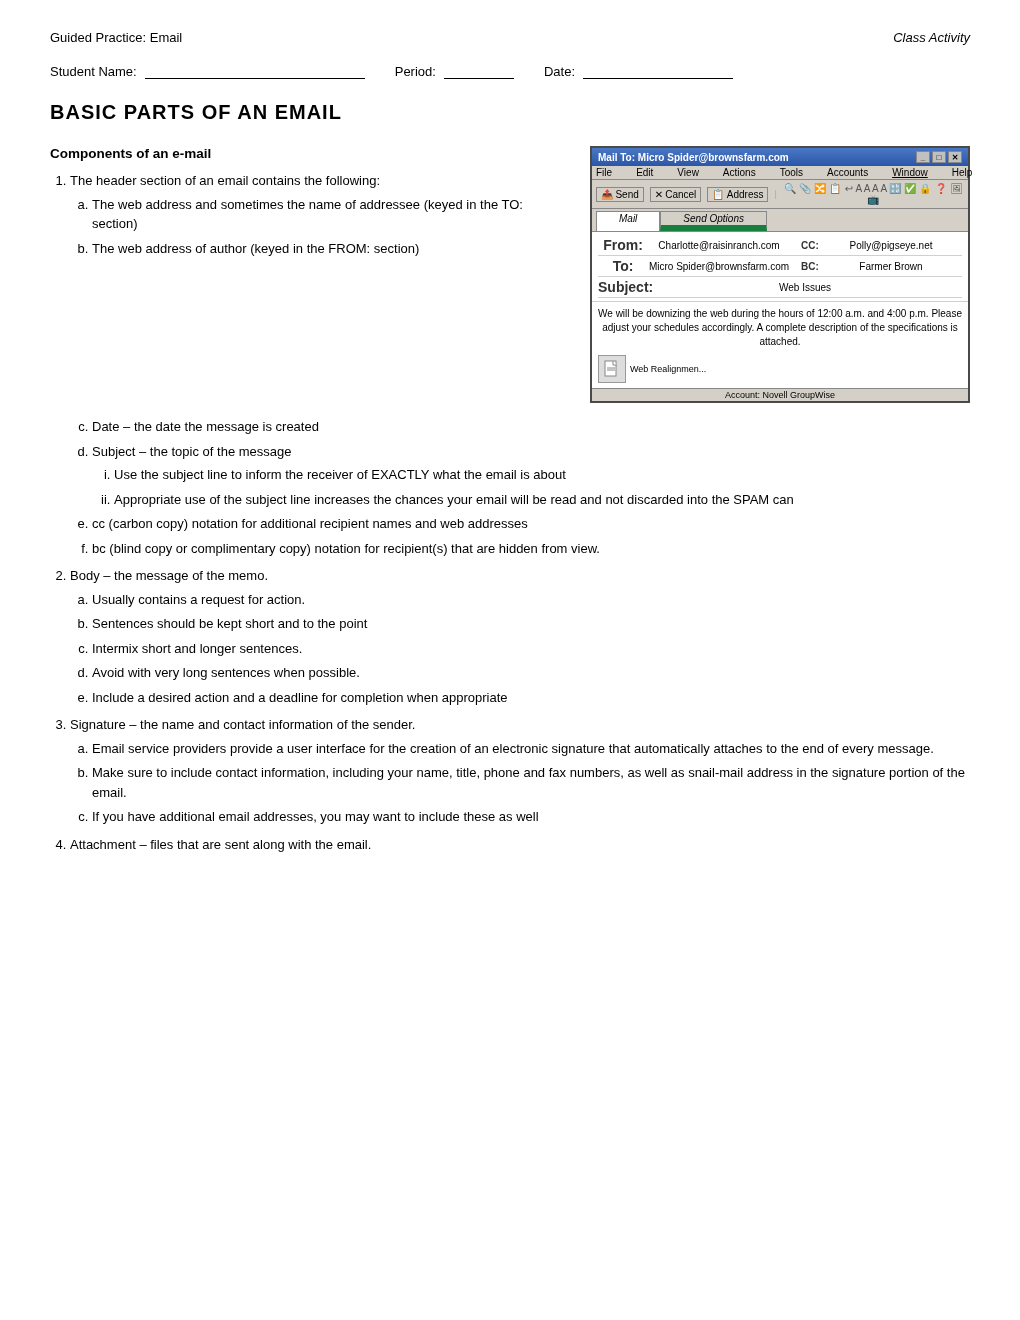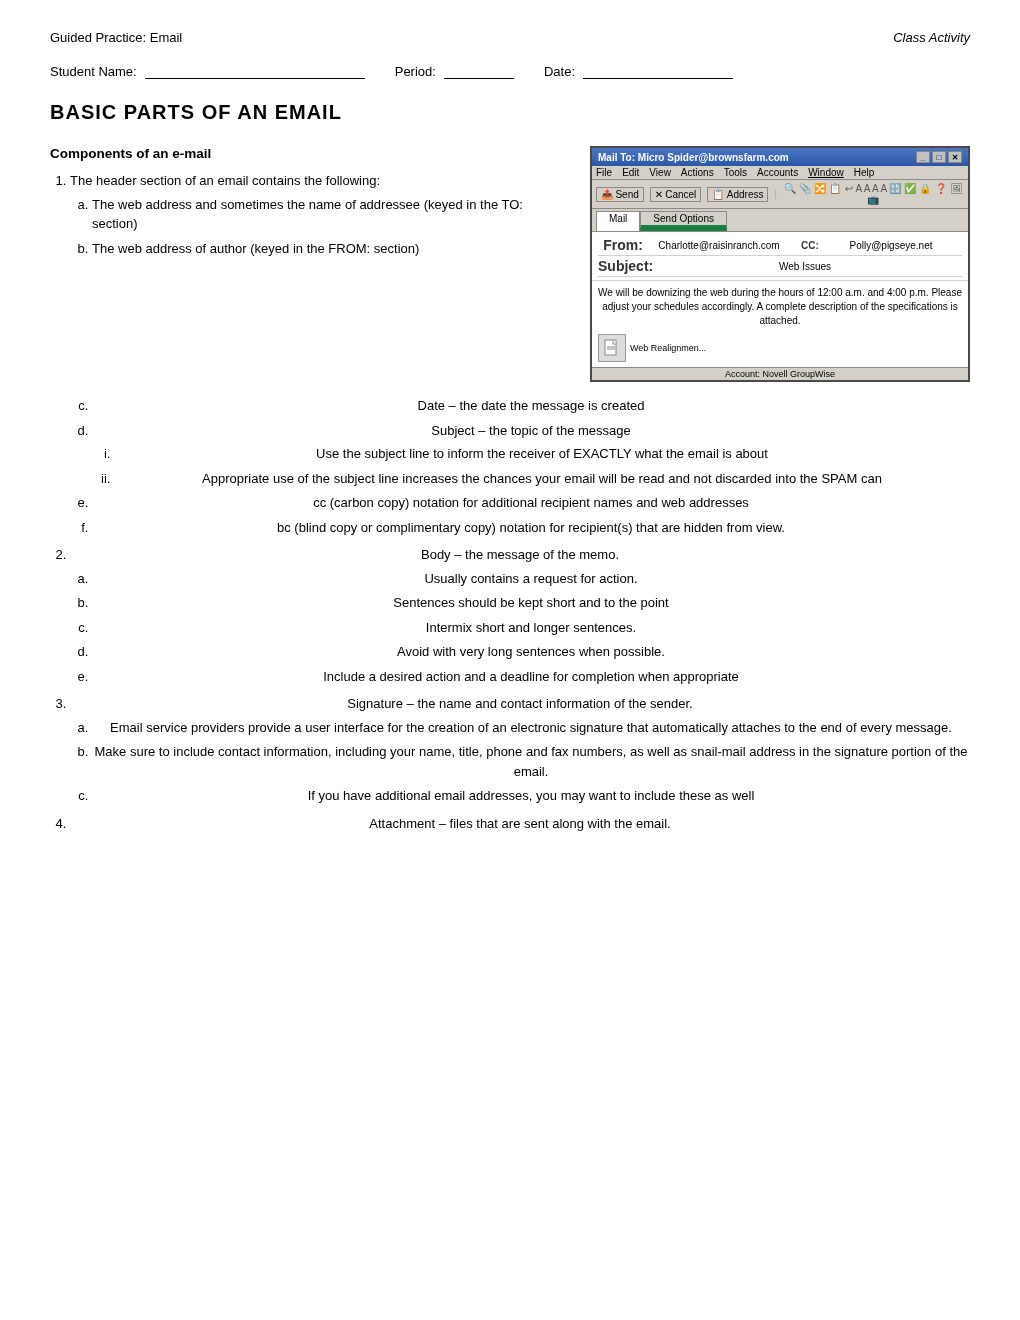"File" .email-menu { gap: 10px -> 24px }
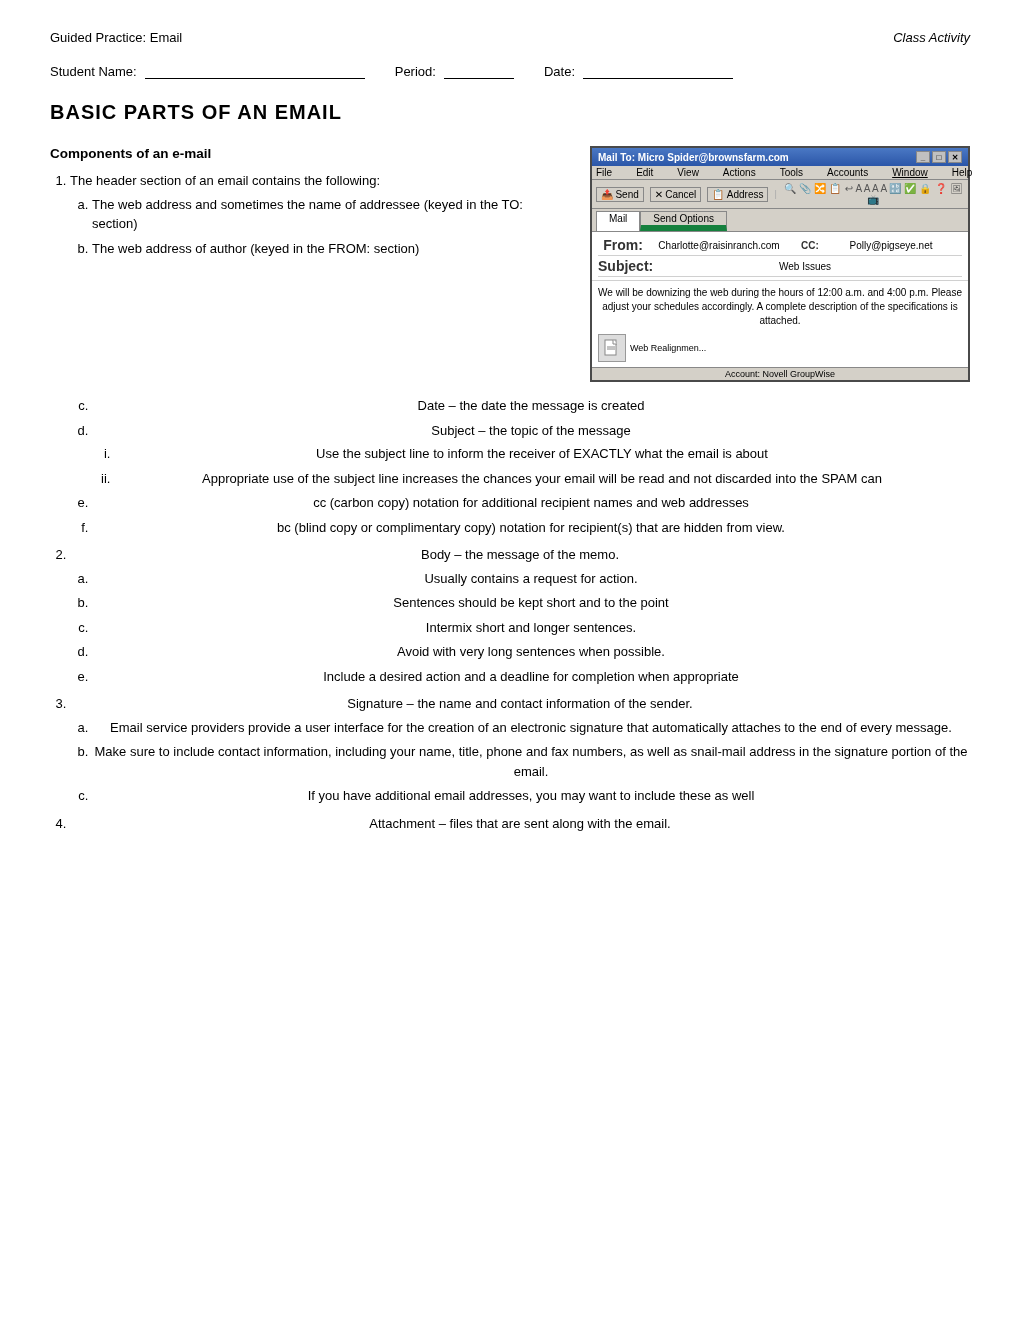"Mail" .email-tab { font-style: none -> italic; padding: 1px 12px -> 1px 22px }
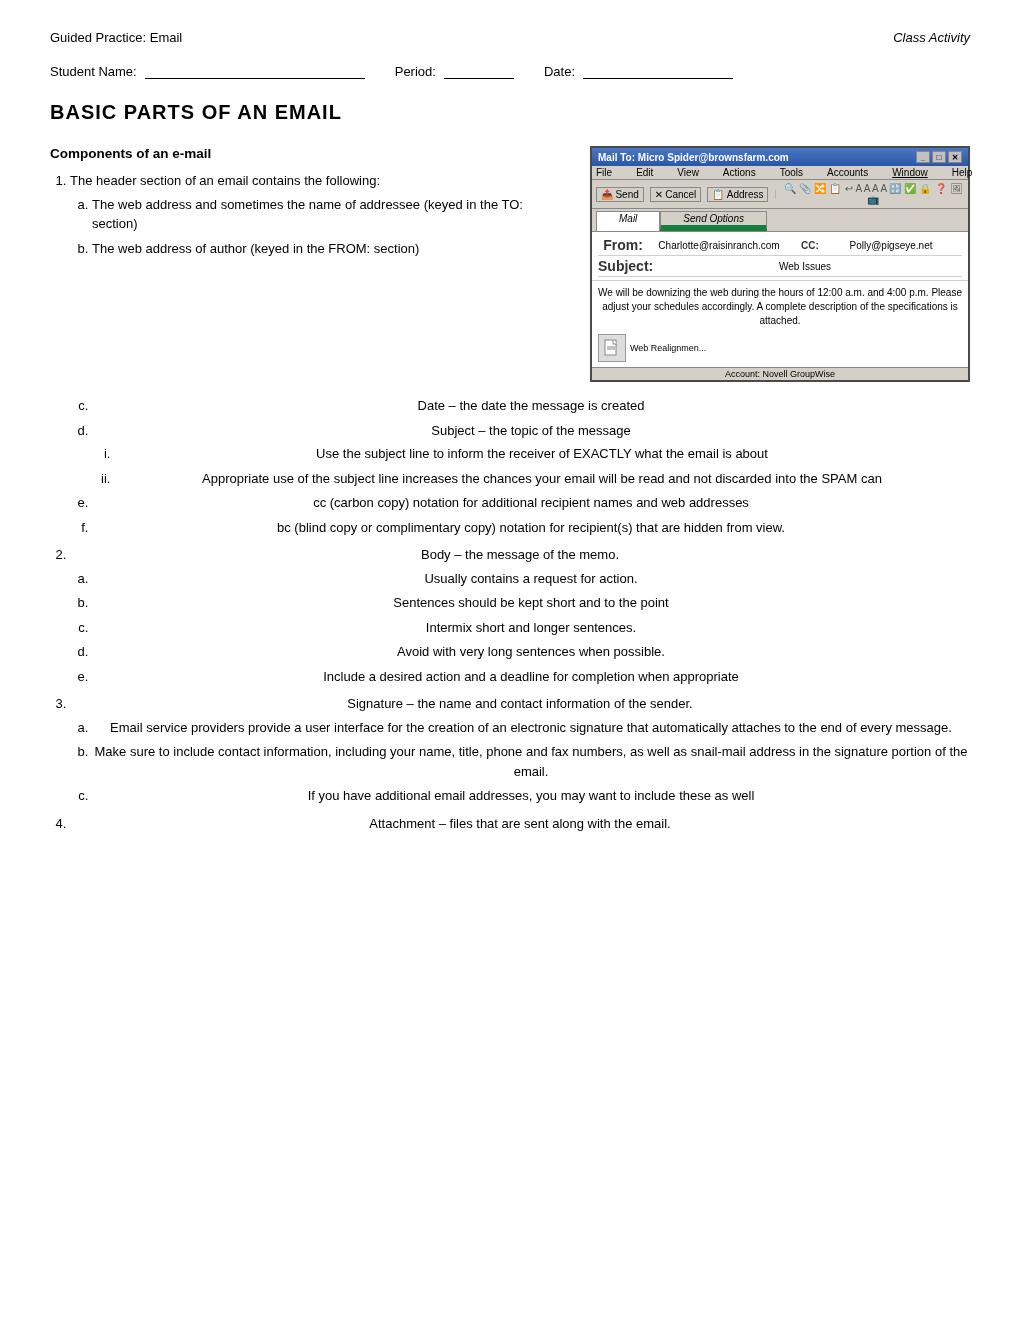"To:" div.email-field-row { html: none -> <div> <span>To:</span> <span>Micro Spider@brownsfarm.com</span> <span>BC:</span> <span>Farmer Brown</span> </div> }
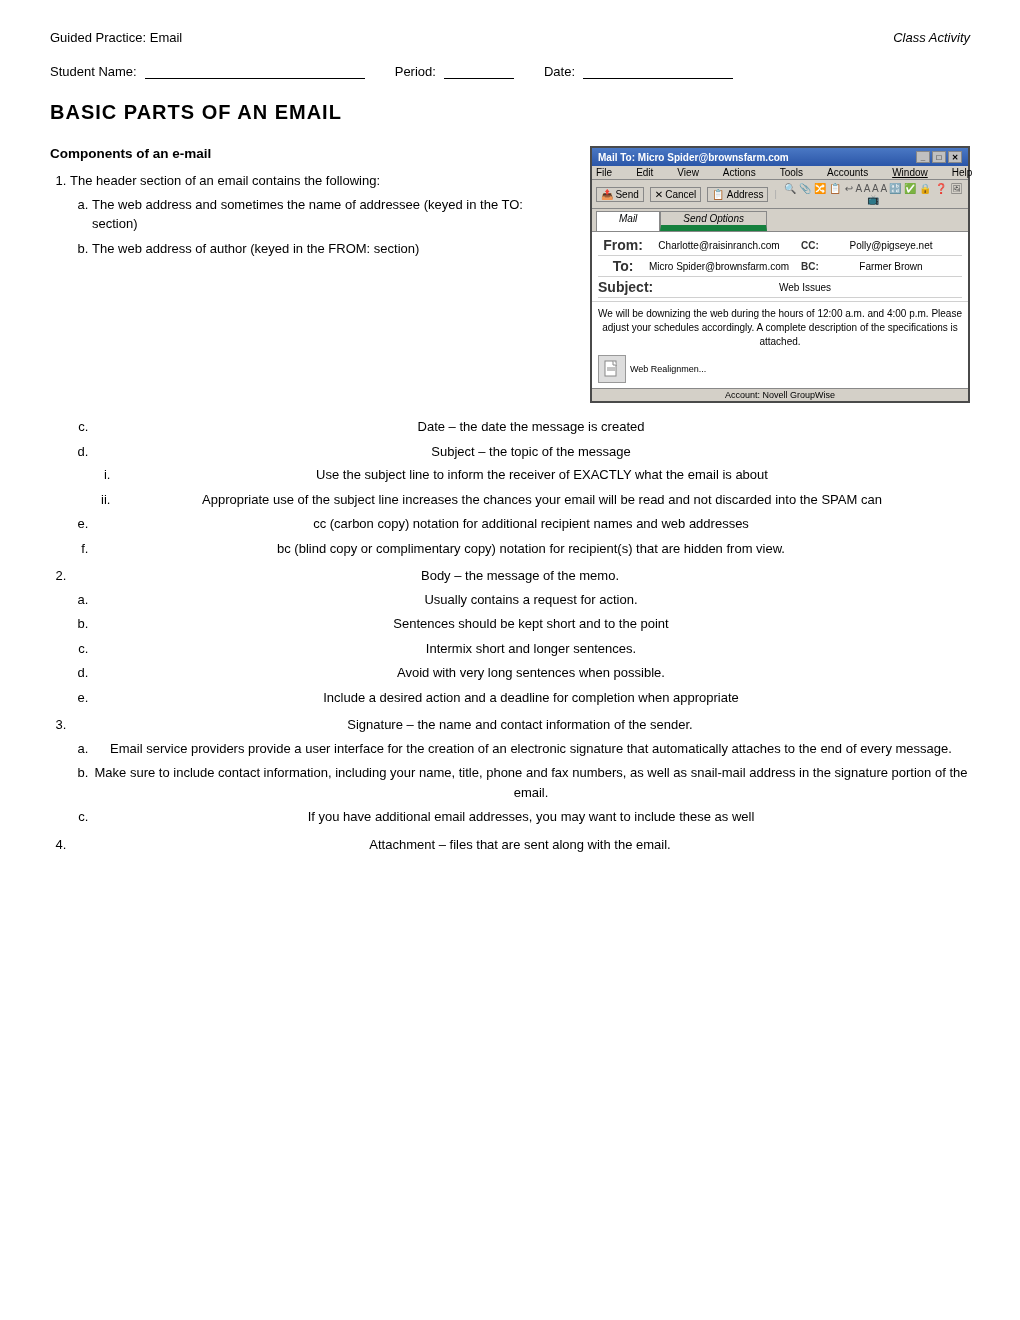"Date – the date the" .full-width { text-align: center -> none }
